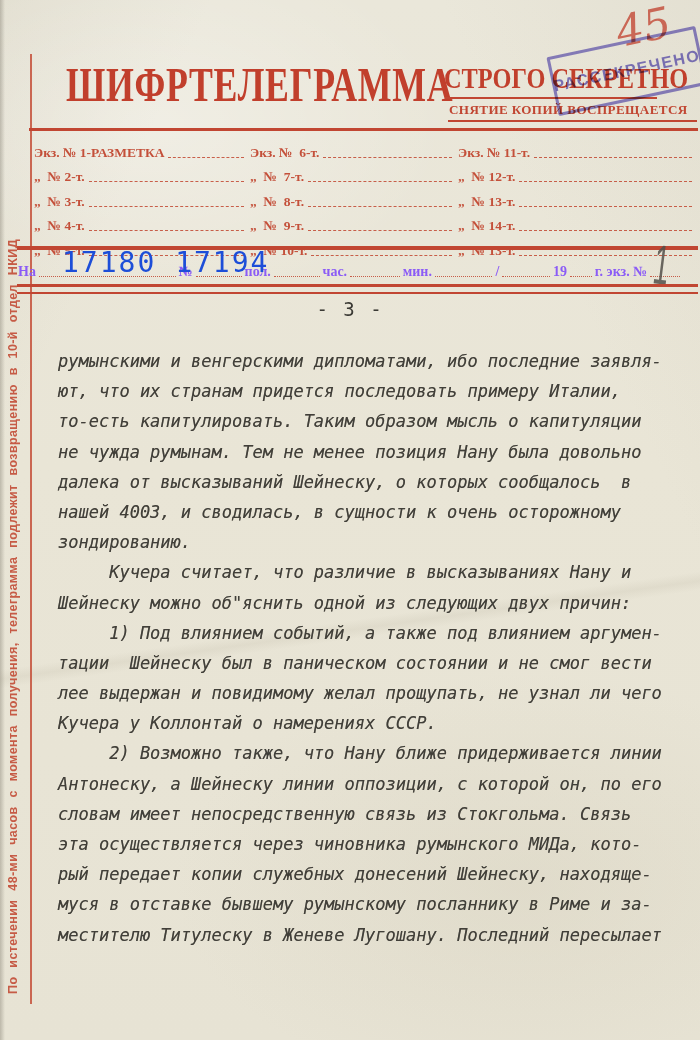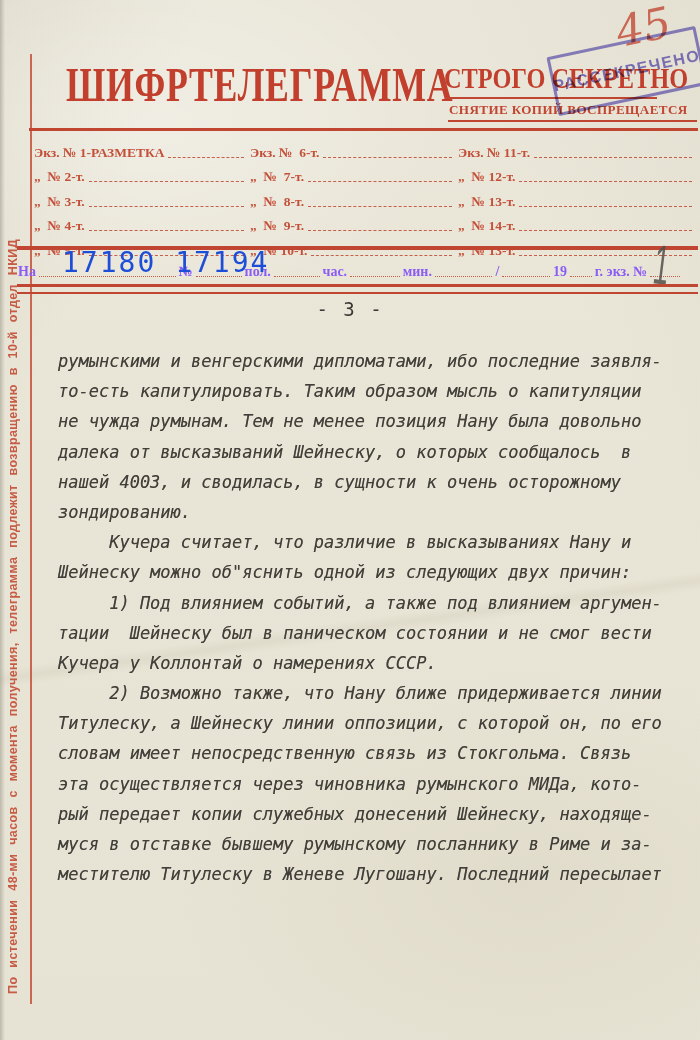"ют, что их странам придется" div.line { html: none -> <div>ют, что их странам придется последовать примеру Италии,</div> }
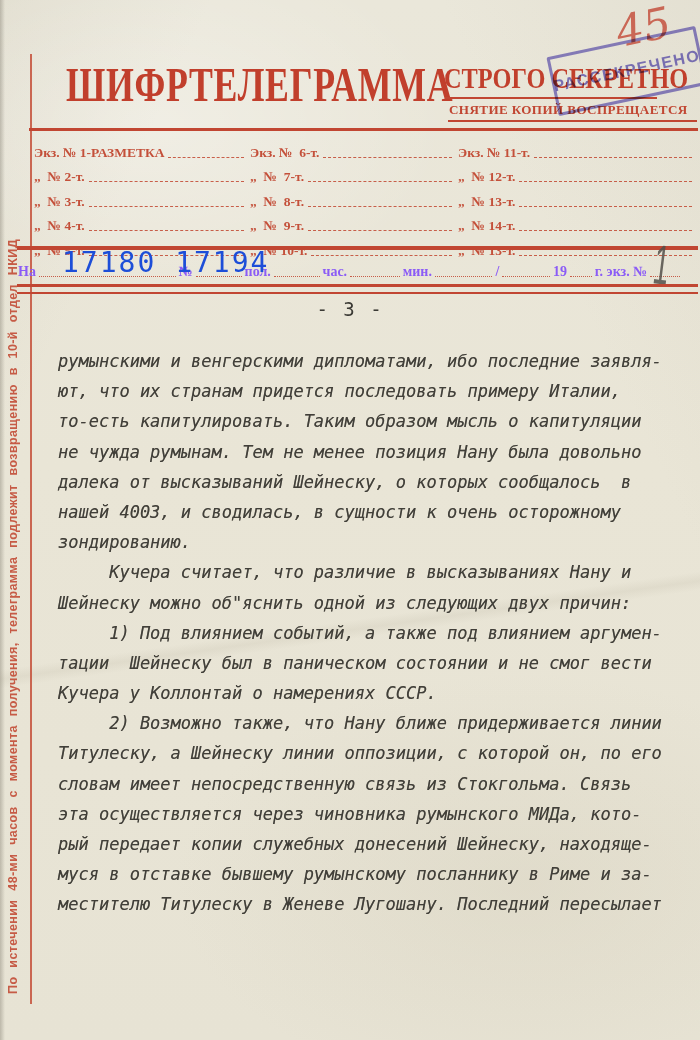"лее выдержан и повидимому желал" div.line { html: none -> <div>лее выдержан и повидимому желал прощупать, не узнал ли чего</div> }
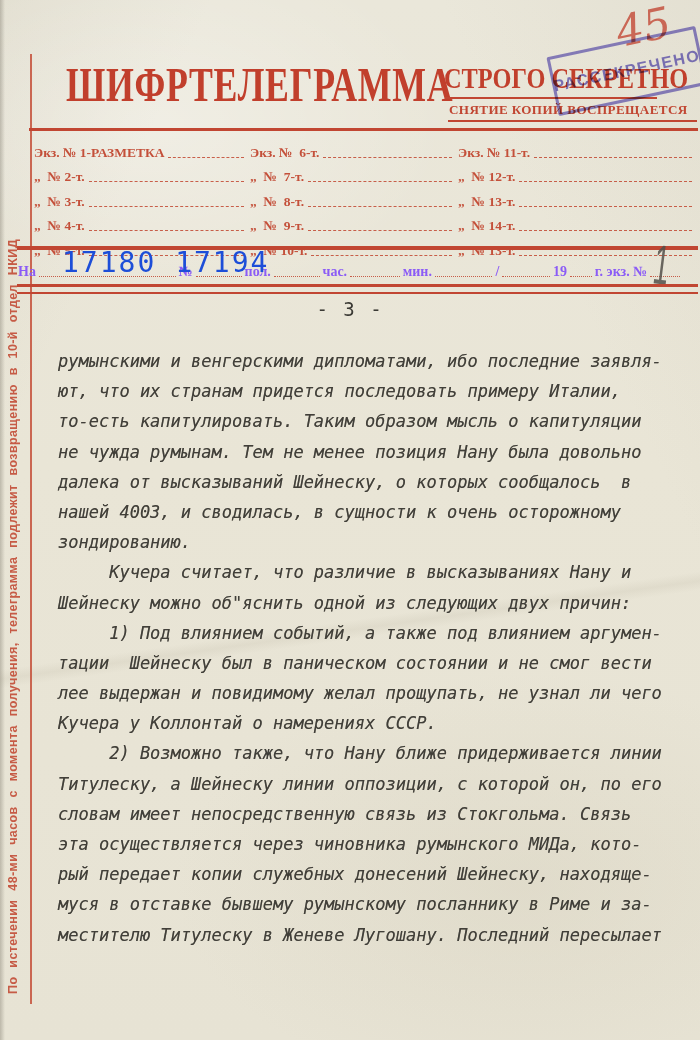"Титулеску, а Шейнеску линии оппозиции," div.line { text: Титулеску -> Антонеску }
